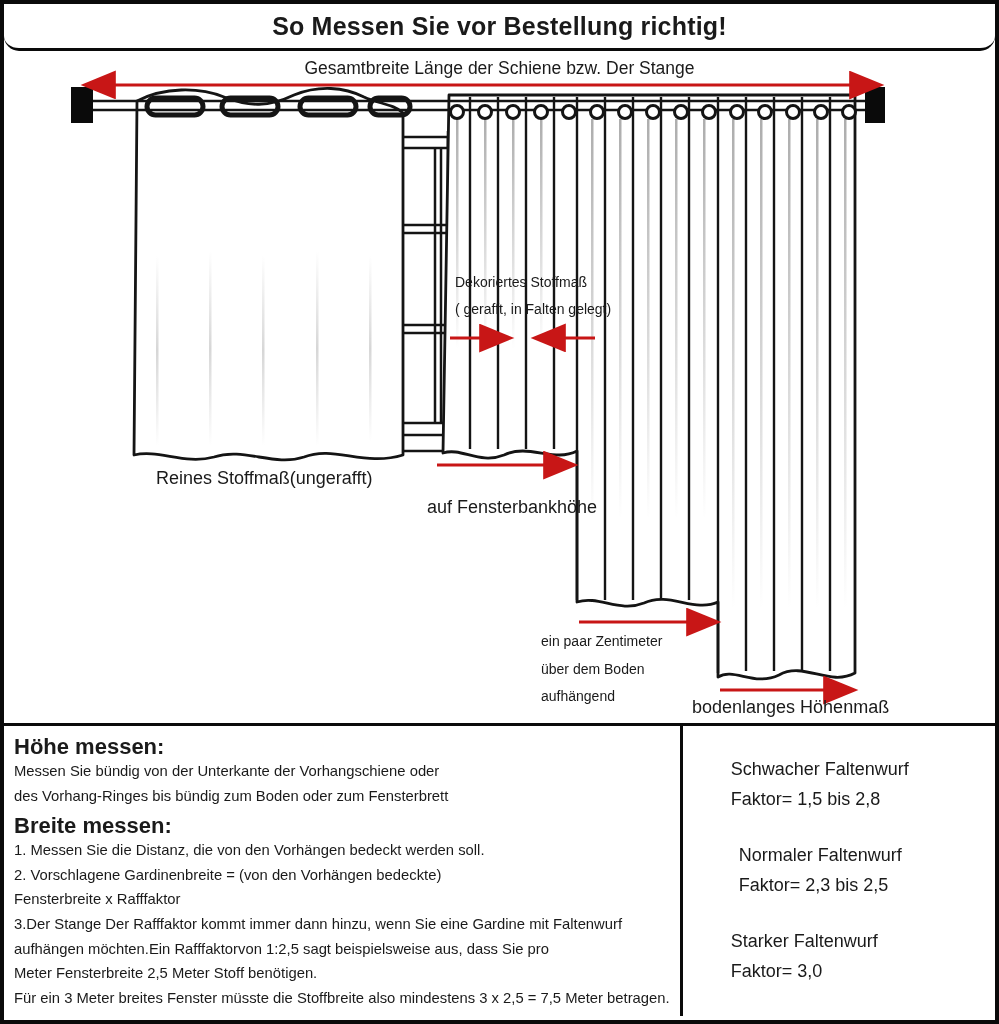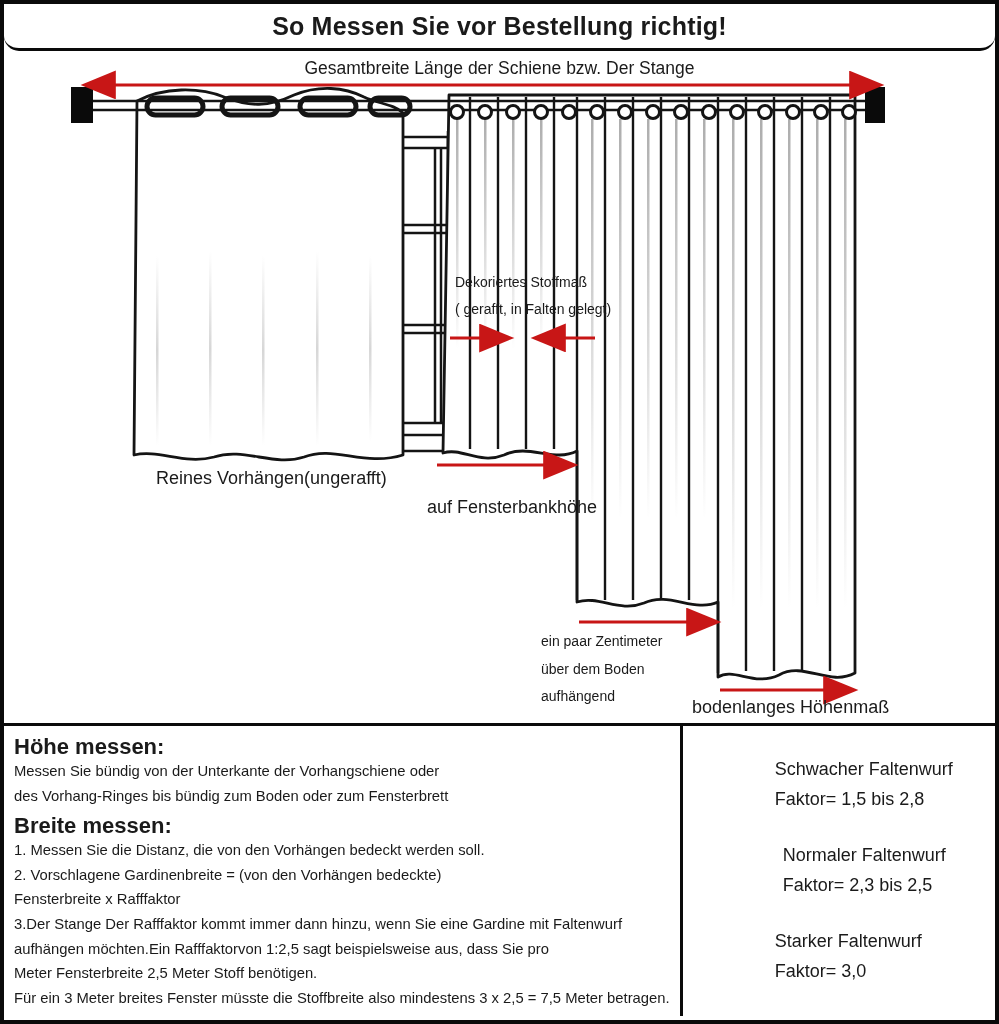"Reines Vorhängen(ungerafft)" div.dlabel { text: Vorhängen -> Stoffmaß }
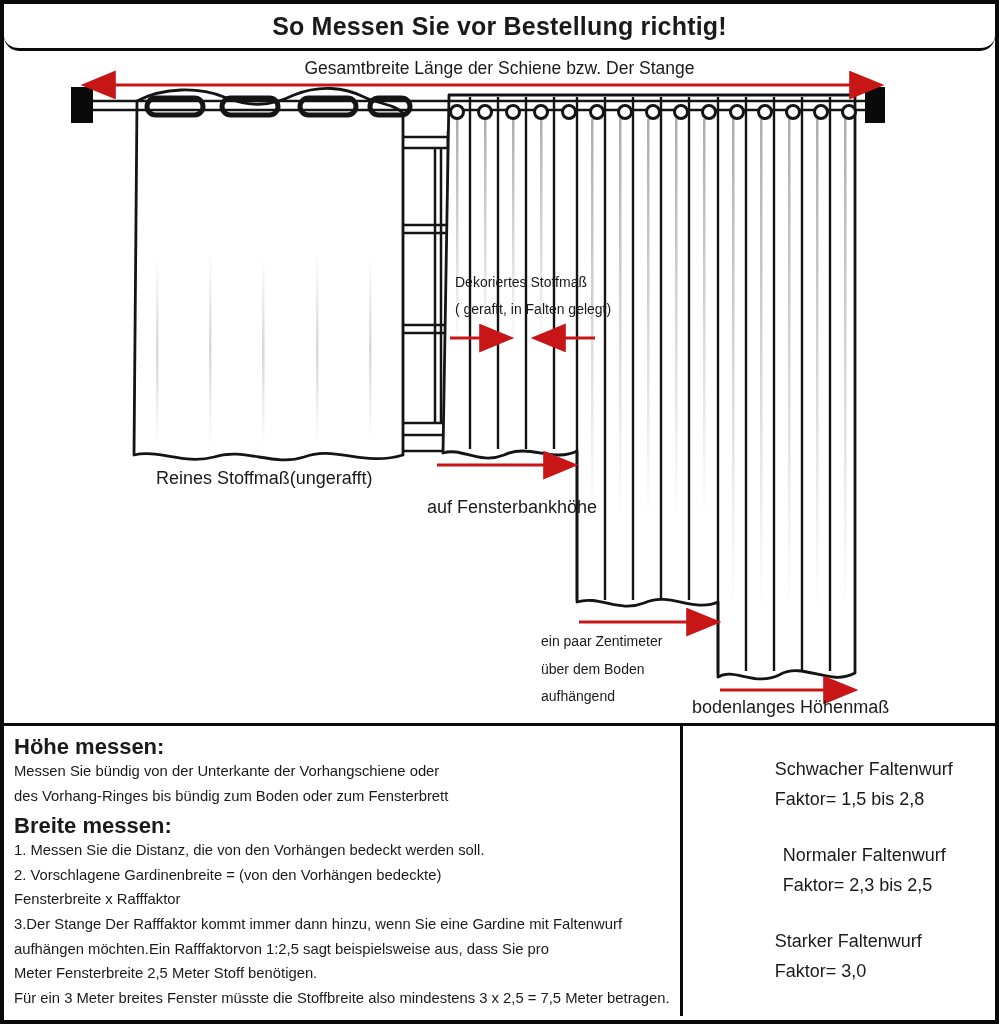"Höhe messen:" .bottom { gap: 44px -> none }
